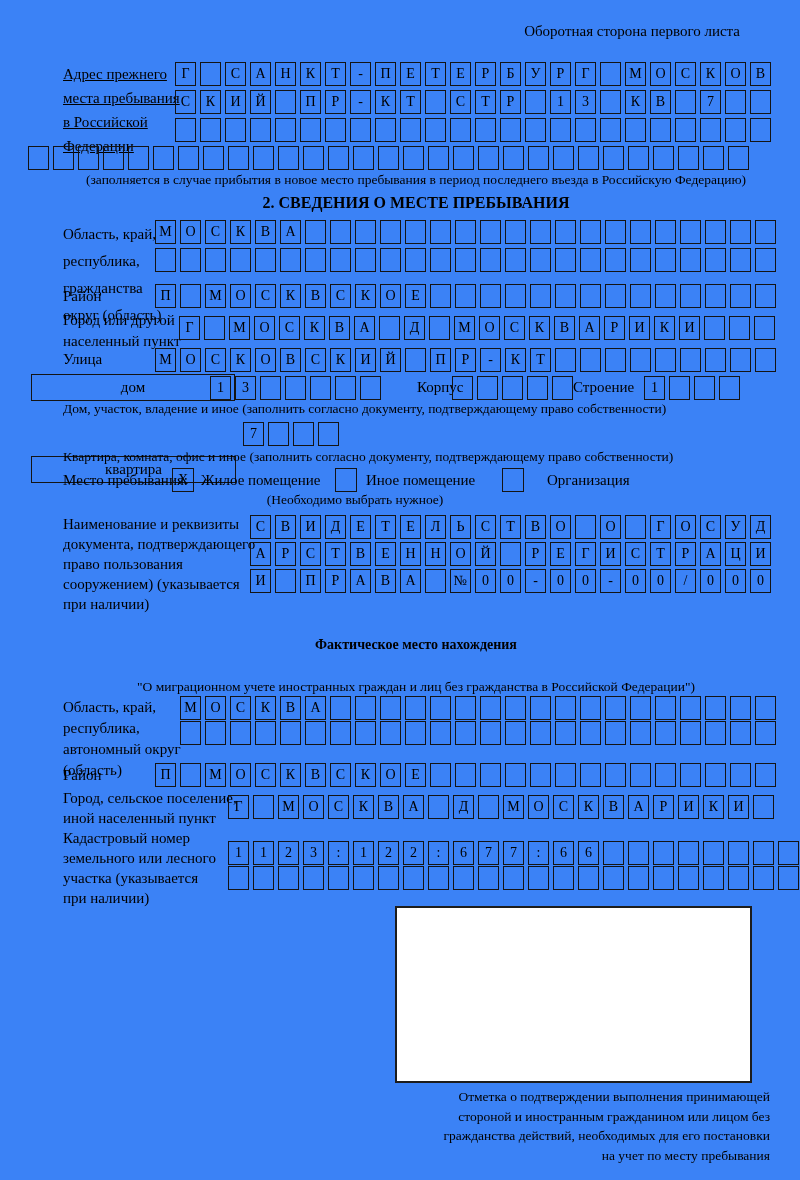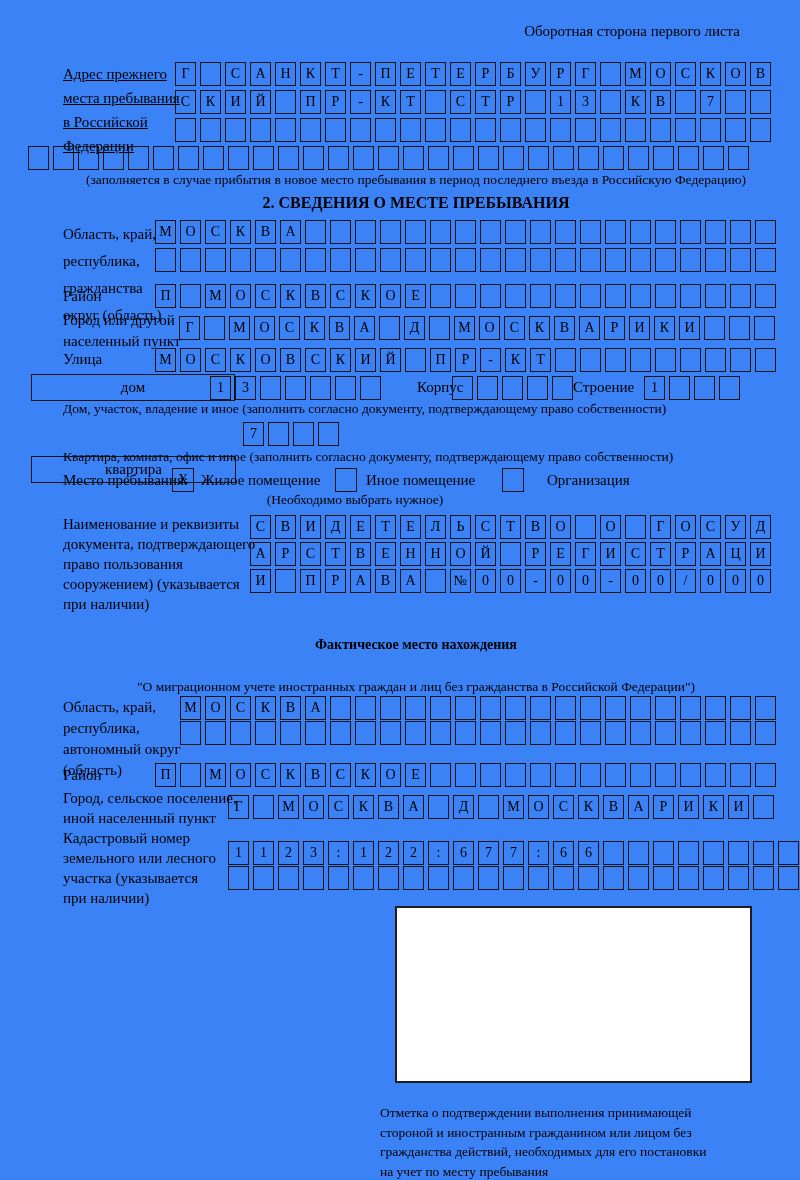"Отметка о подтверждении выполнения" .stamp-caption { margin-top: 16px -> none; text-align: left -> right }
